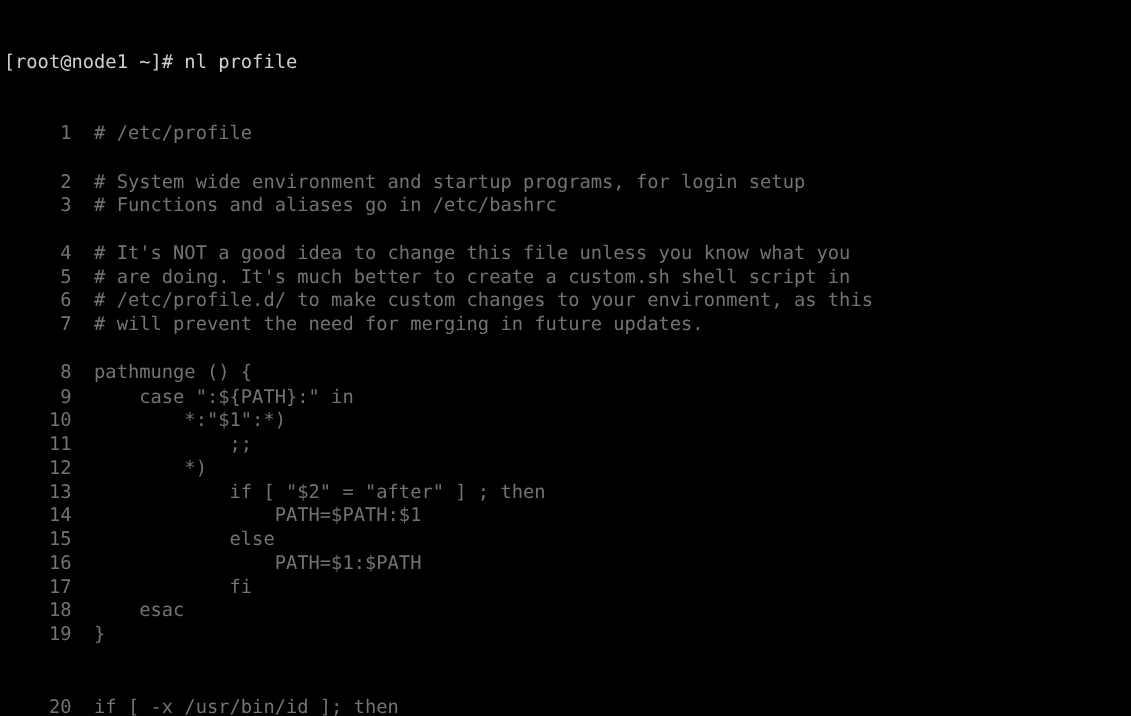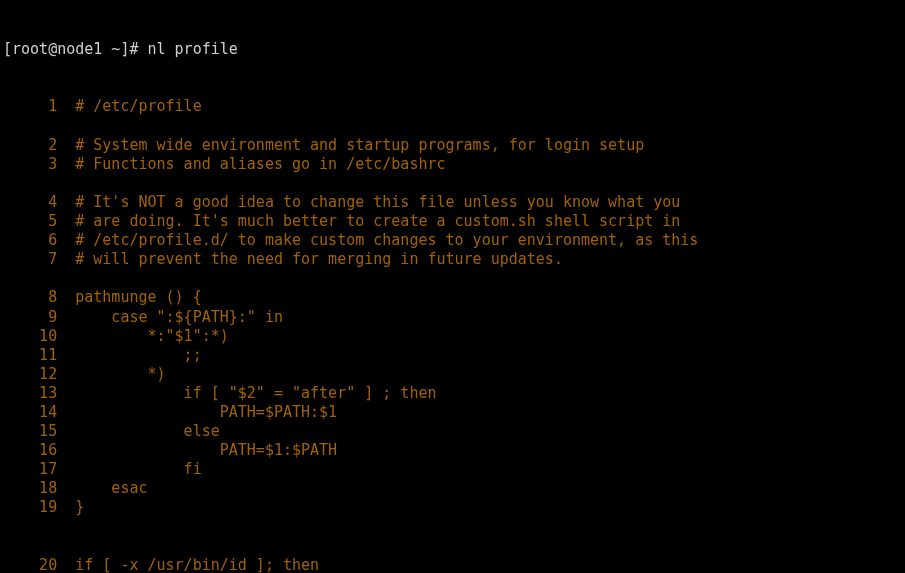"1 # /etc/profile" .term-line { color: #a16207 -> #737373 }
